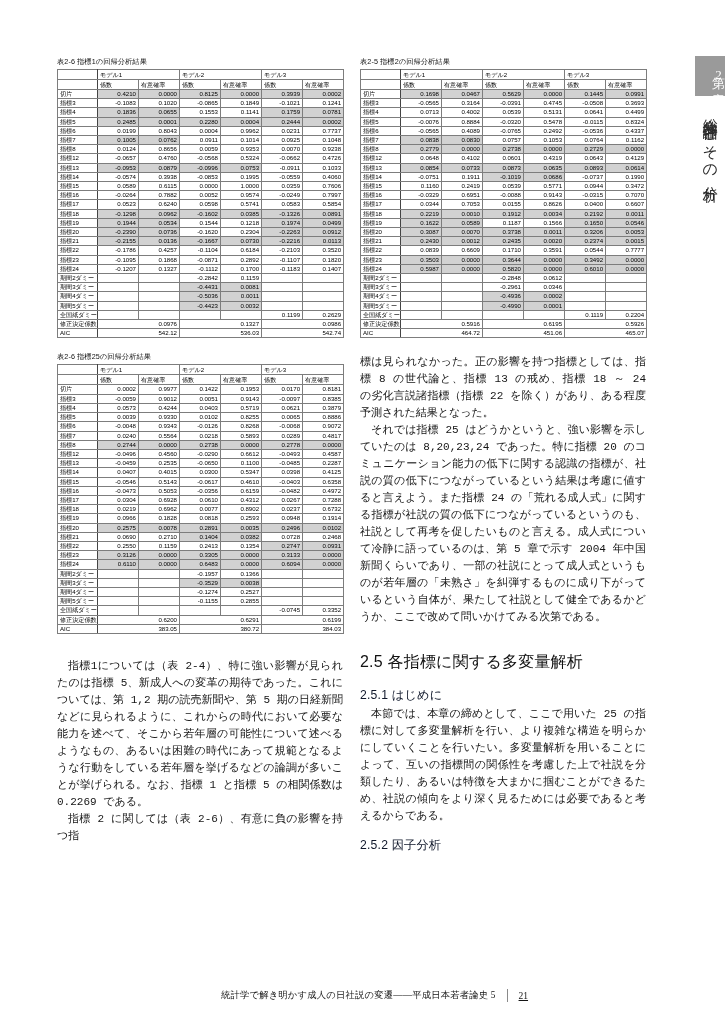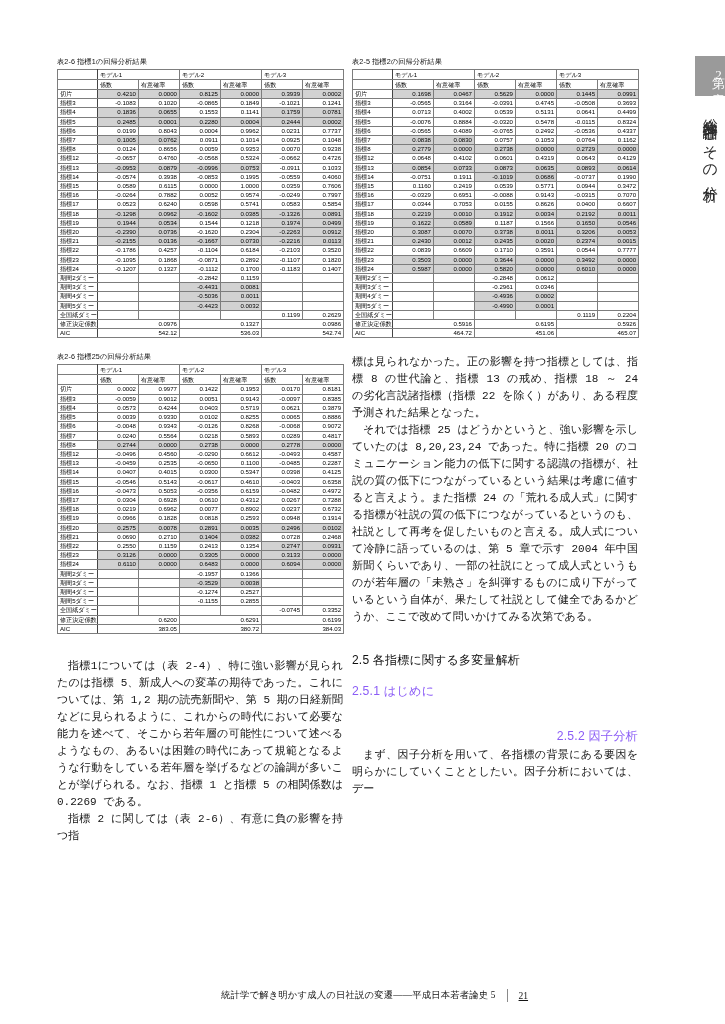"表2-5 指標2の回帰分析結果" .col-right { left: 352px -> 360px }
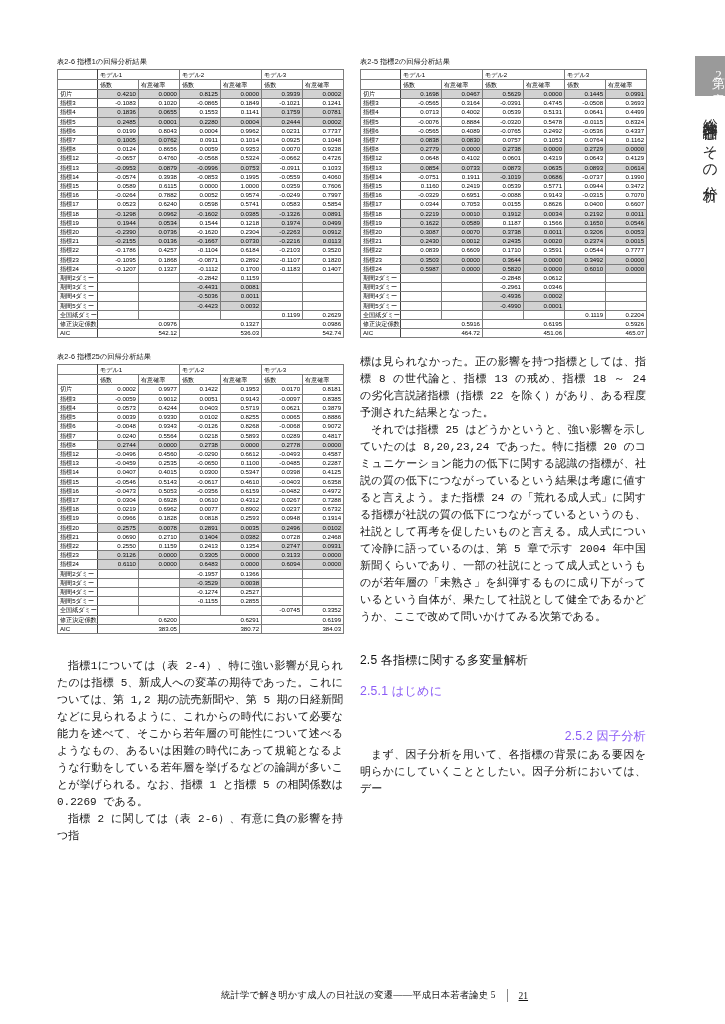"2.5 各指標に関する多変量解析" h2.sec { font-size: 12px -> 16px }
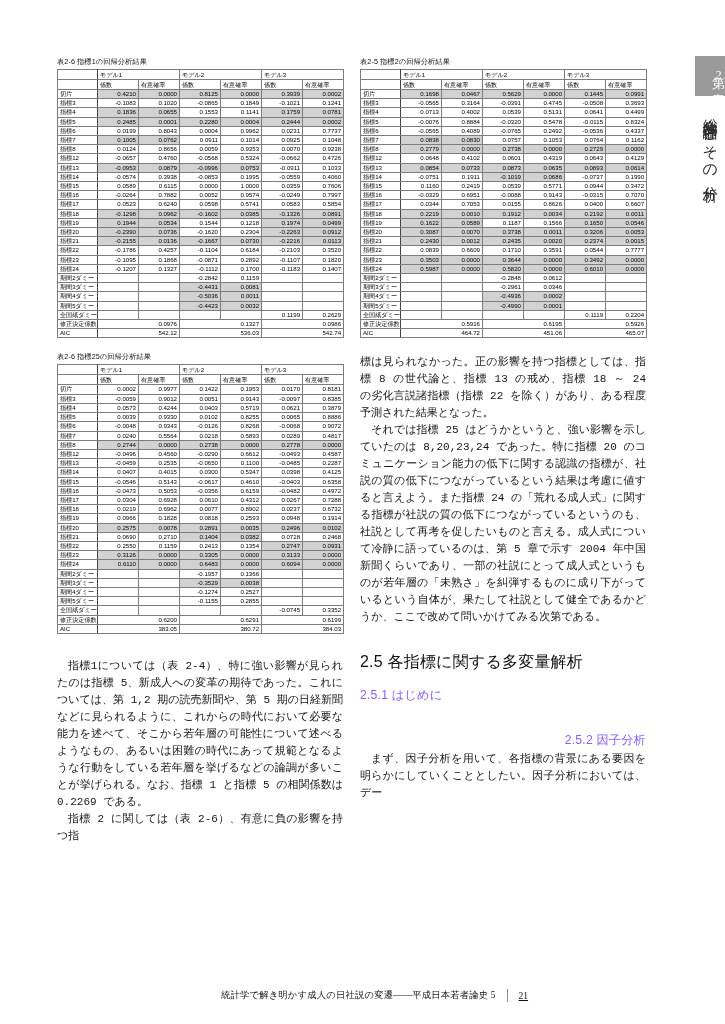"2.5.1 はじめに" h3.subsec { color: #8b5cf6 -> #0f172a }
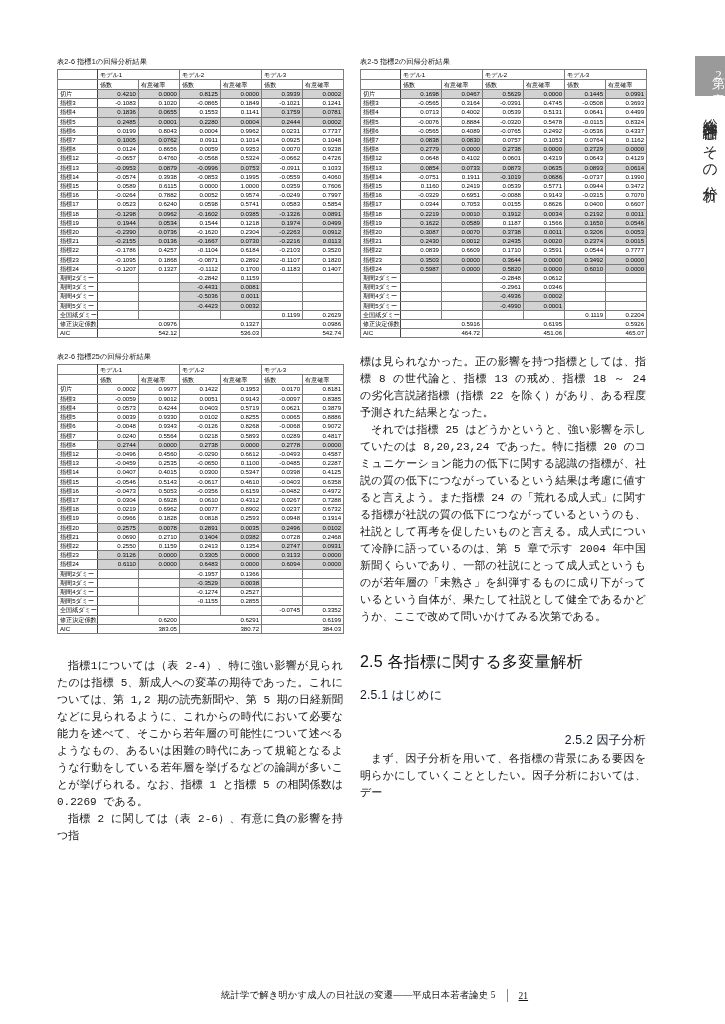"本節では、本章の締めとして、ここで用いた 25" div.body-text { html: none -> <div> <p>本節では、本章の締めとして、ここで用いた 25 の指標に対して多変量解析を行い、より複雑な構造を明らかにしていくことを行いたい。多変量解析を用いることによって、互いの指標間の関係性を考慮した上で社説を分類したり、あるいは特徴を大まかに掴むことができるため、社説の傾向をより深く見るためには必要であると考えるからである。</p> </div> }
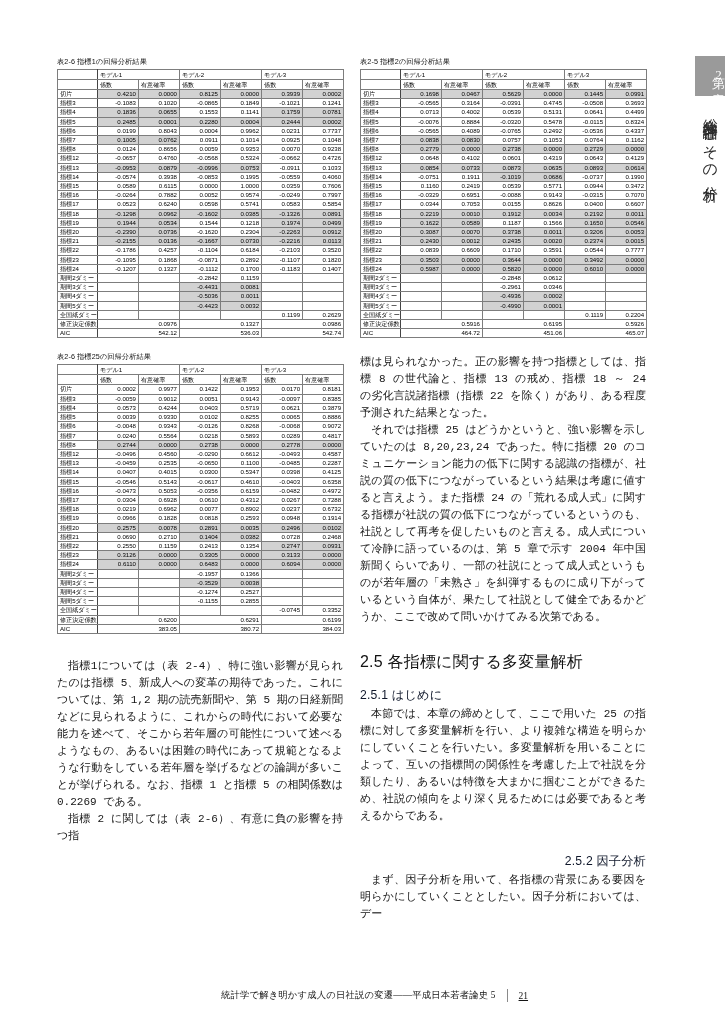"2.5.2 因子分析" h3.subsec { margin-top: 28px -> 12px; text-align: right -> none }
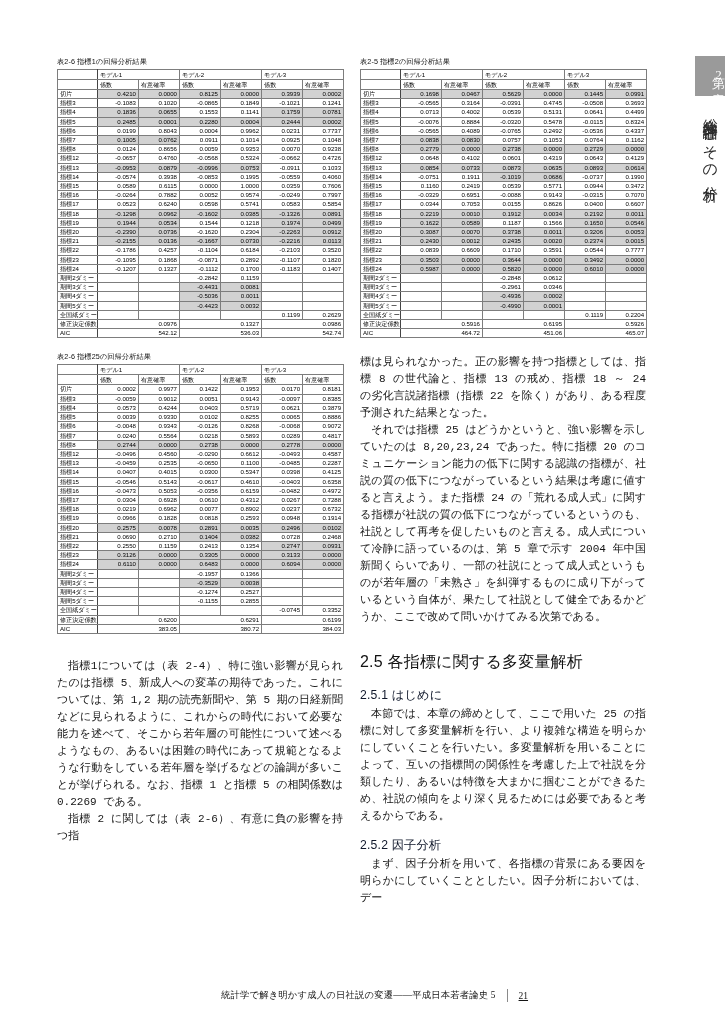"まず、因子分析を用いて、各指標の背景にある要因を明らかにしていくこととしたい。因" div.body-text { html: <div> <p>まず、因子分析を用いて、各指標の背景にある要因を明らかにしていくこととしたい。因子分析においては、デー</p> </div> -> none }
